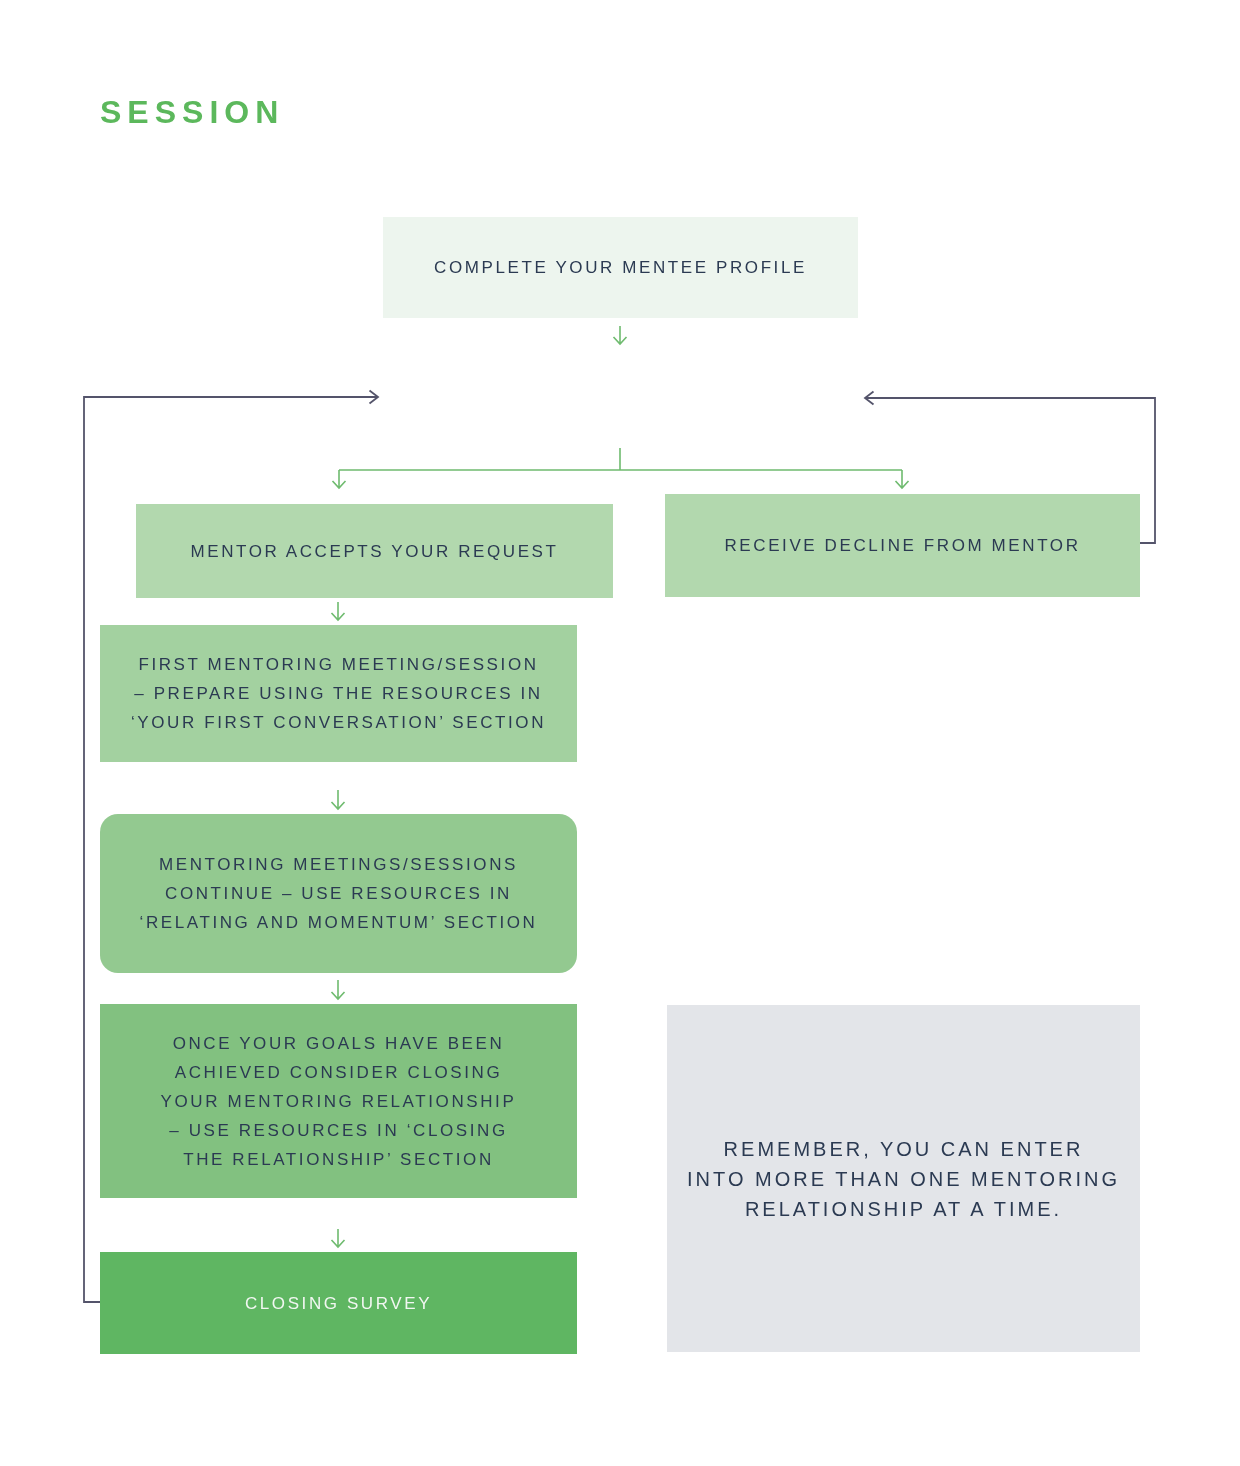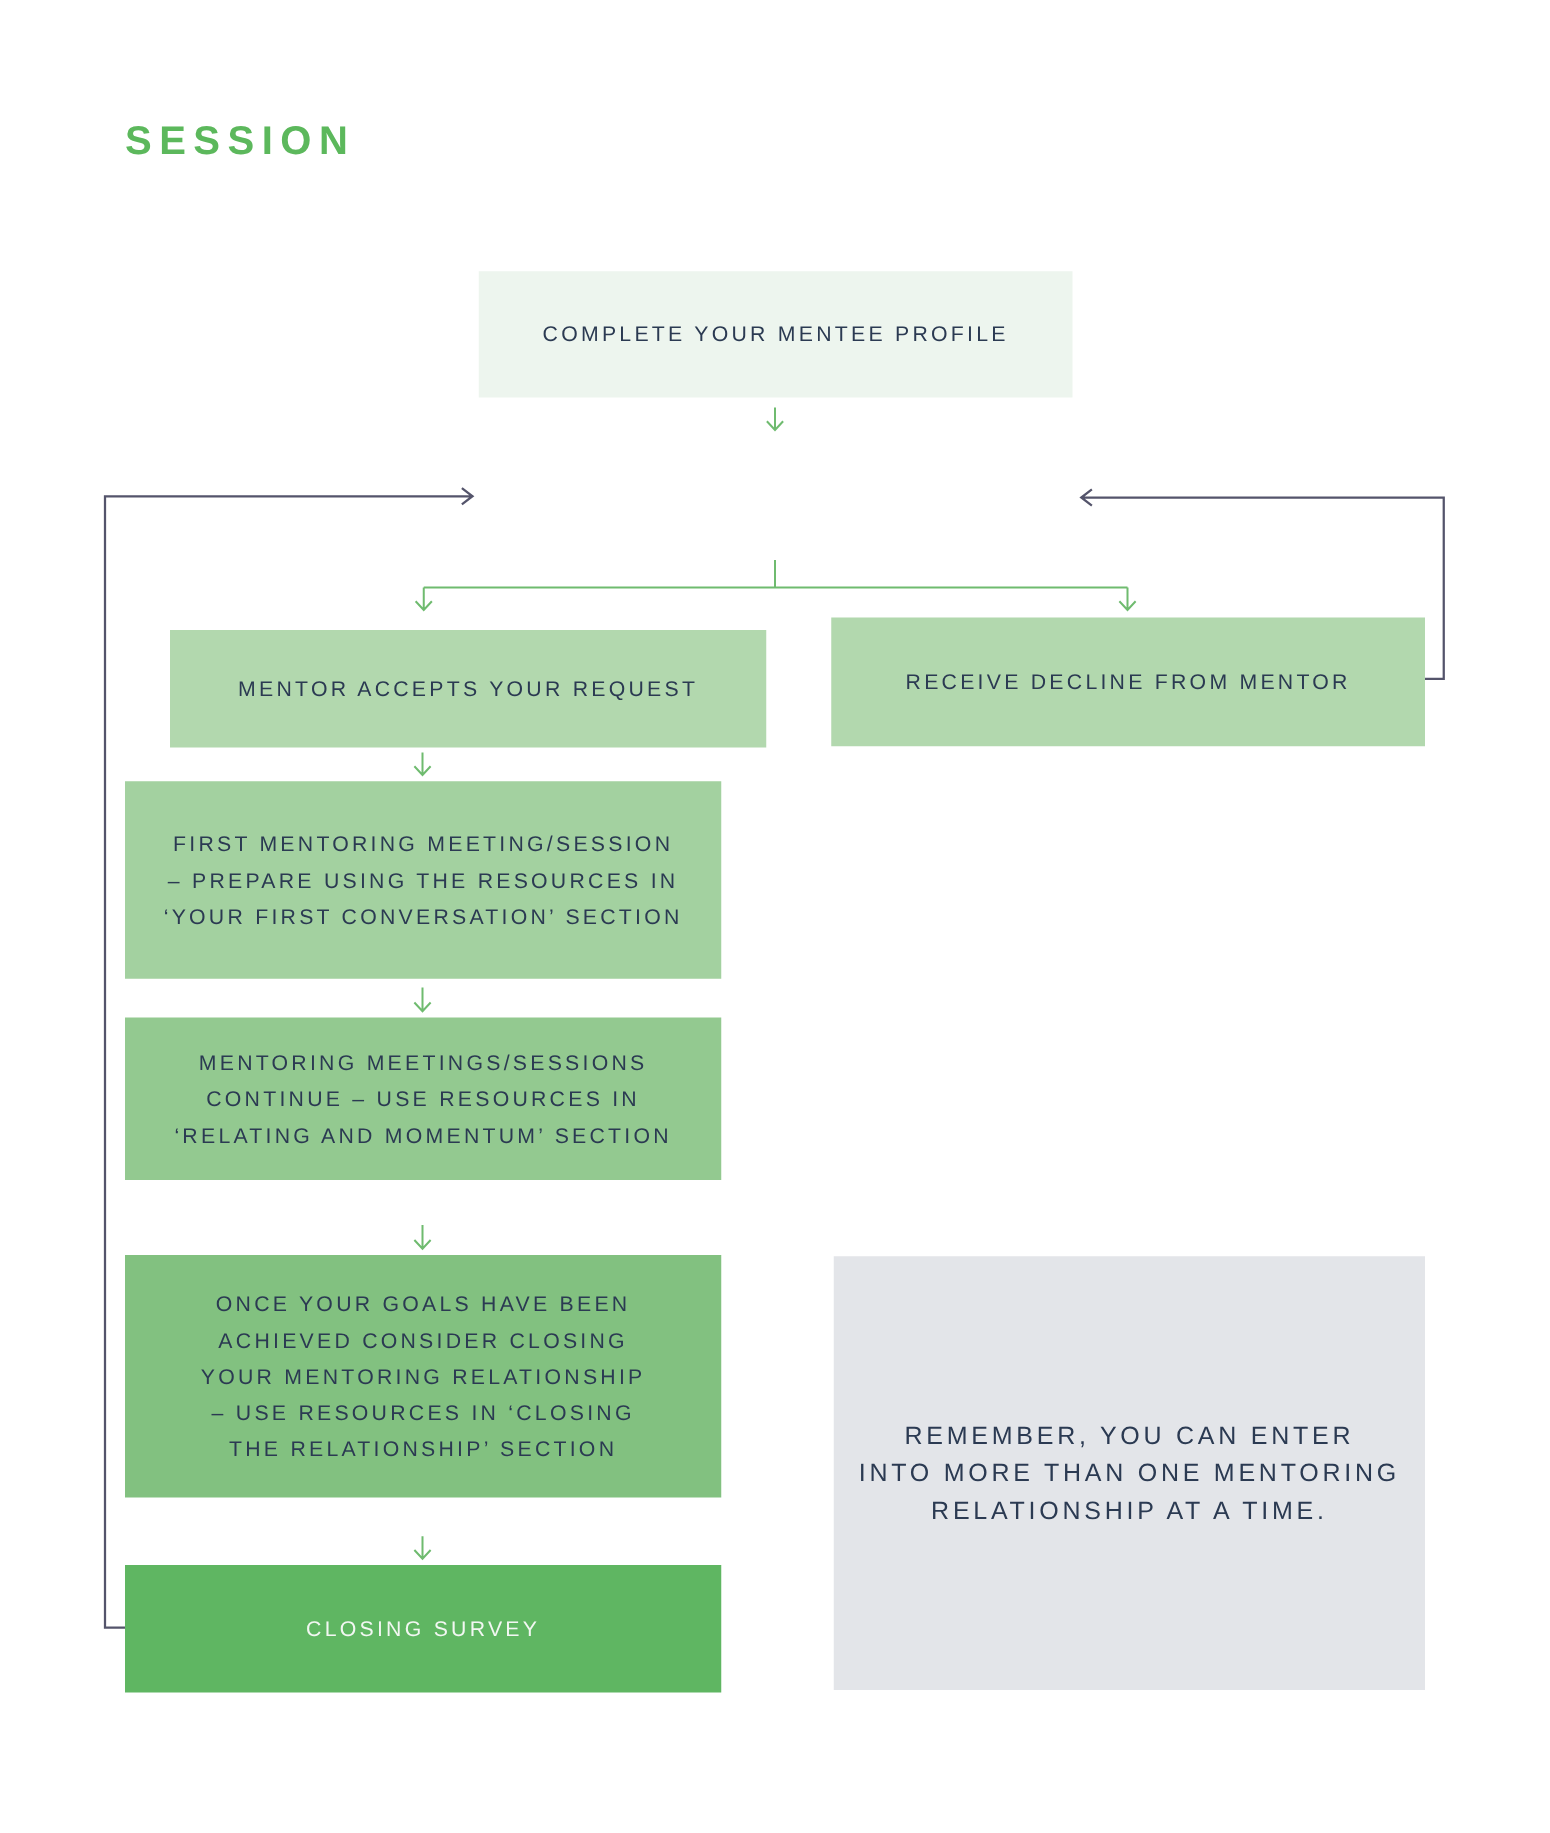"FIRST MENTORING MEETING/SESSION" .box-first { height: 158px -> 137px }
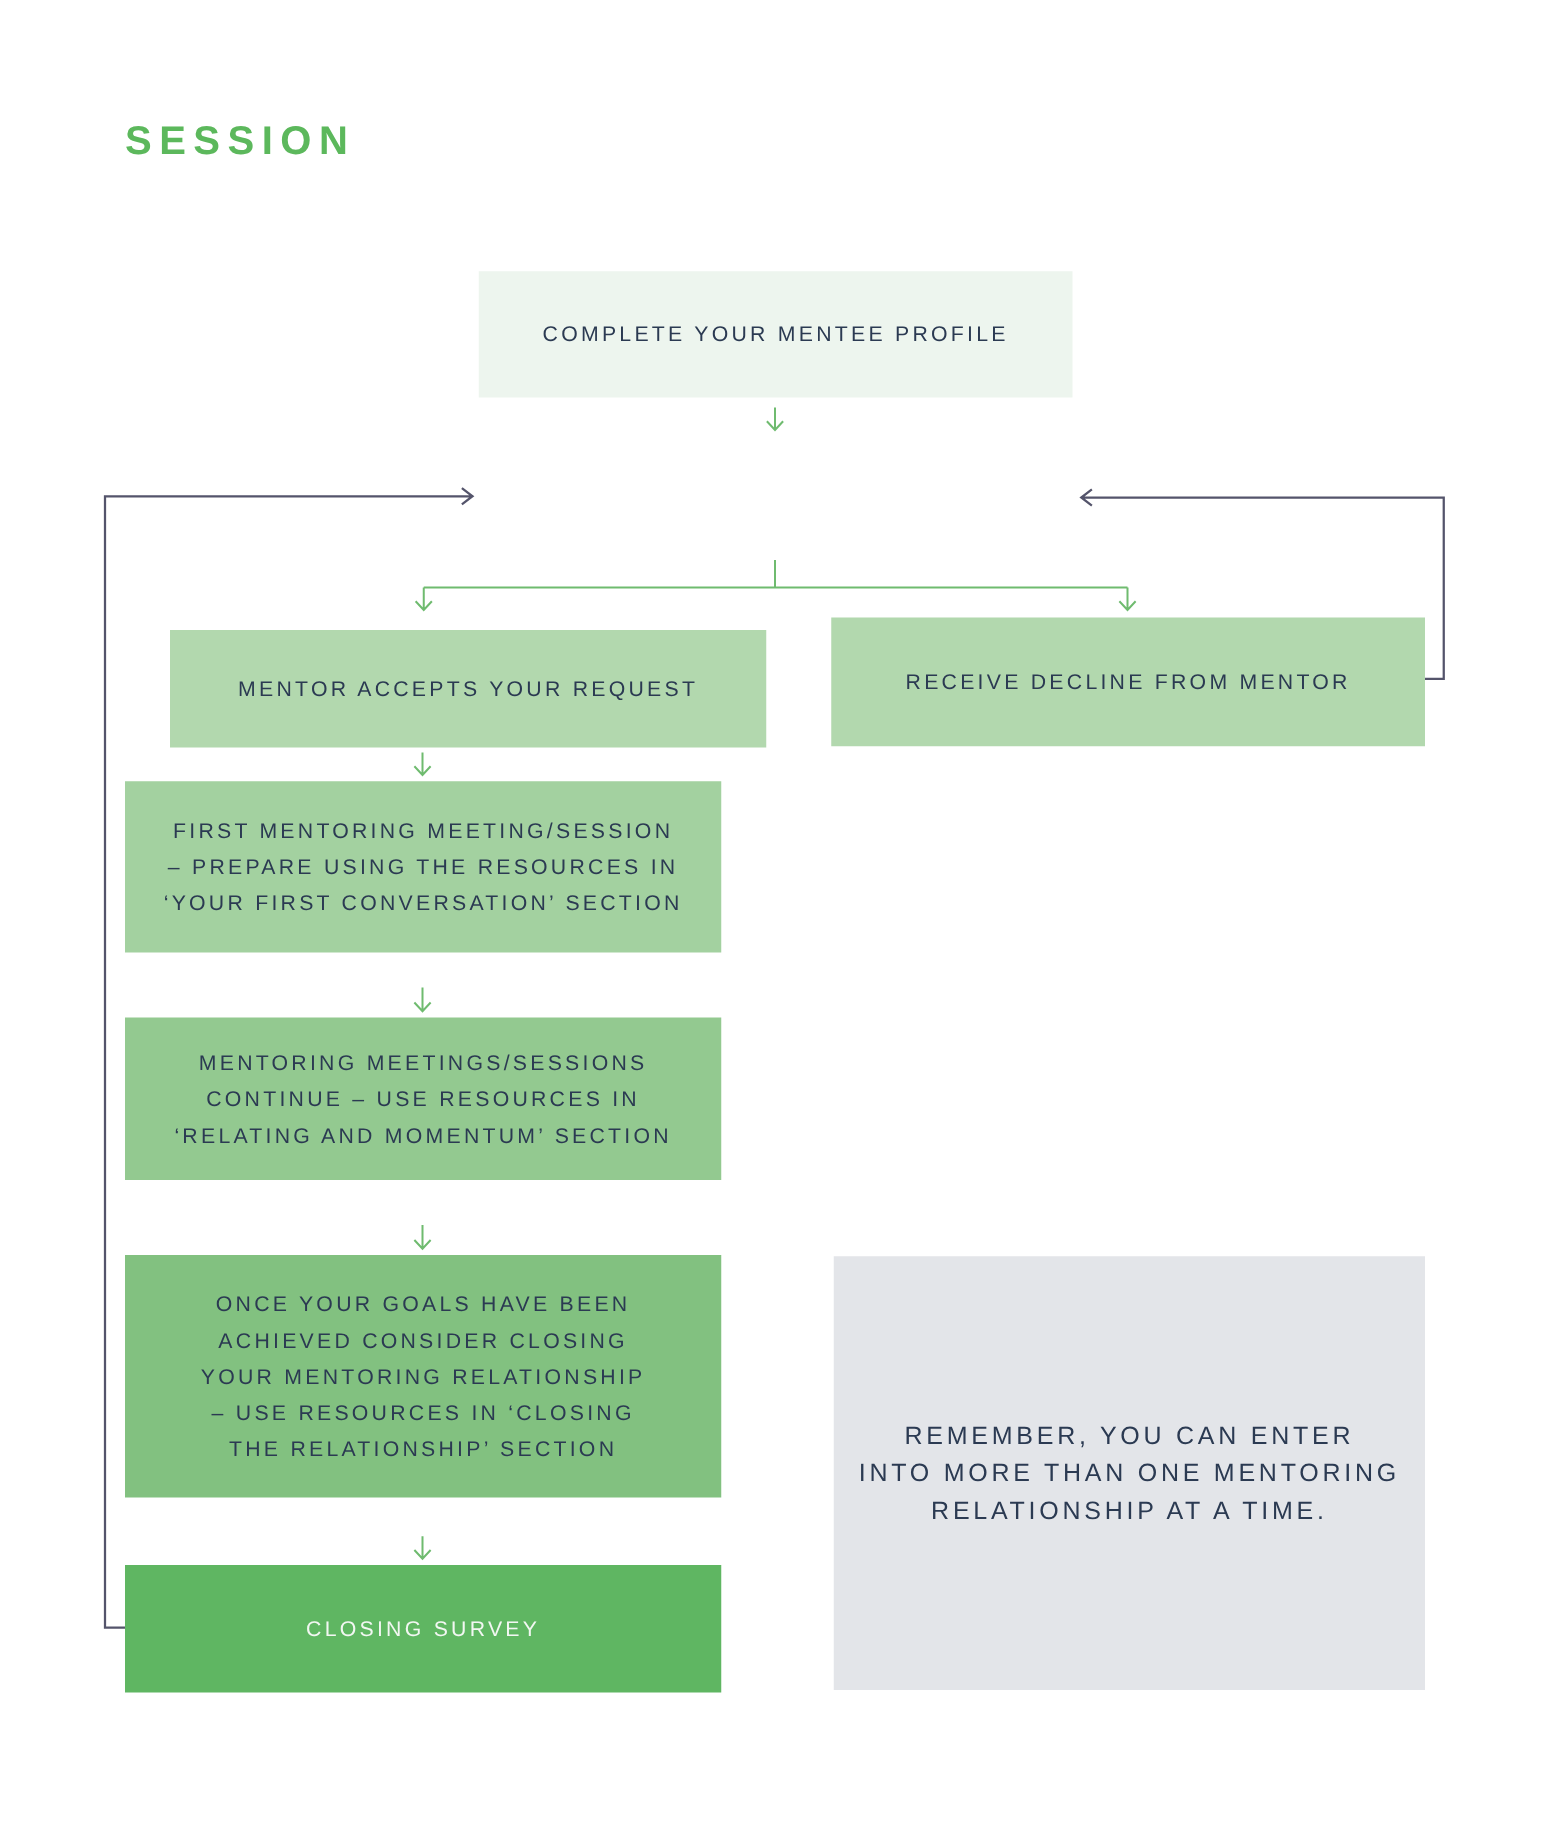"MENTORING MEETINGS/SESSIONS" .box-continue { border-radius: none -> 18px; height: 130px -> 159px }
